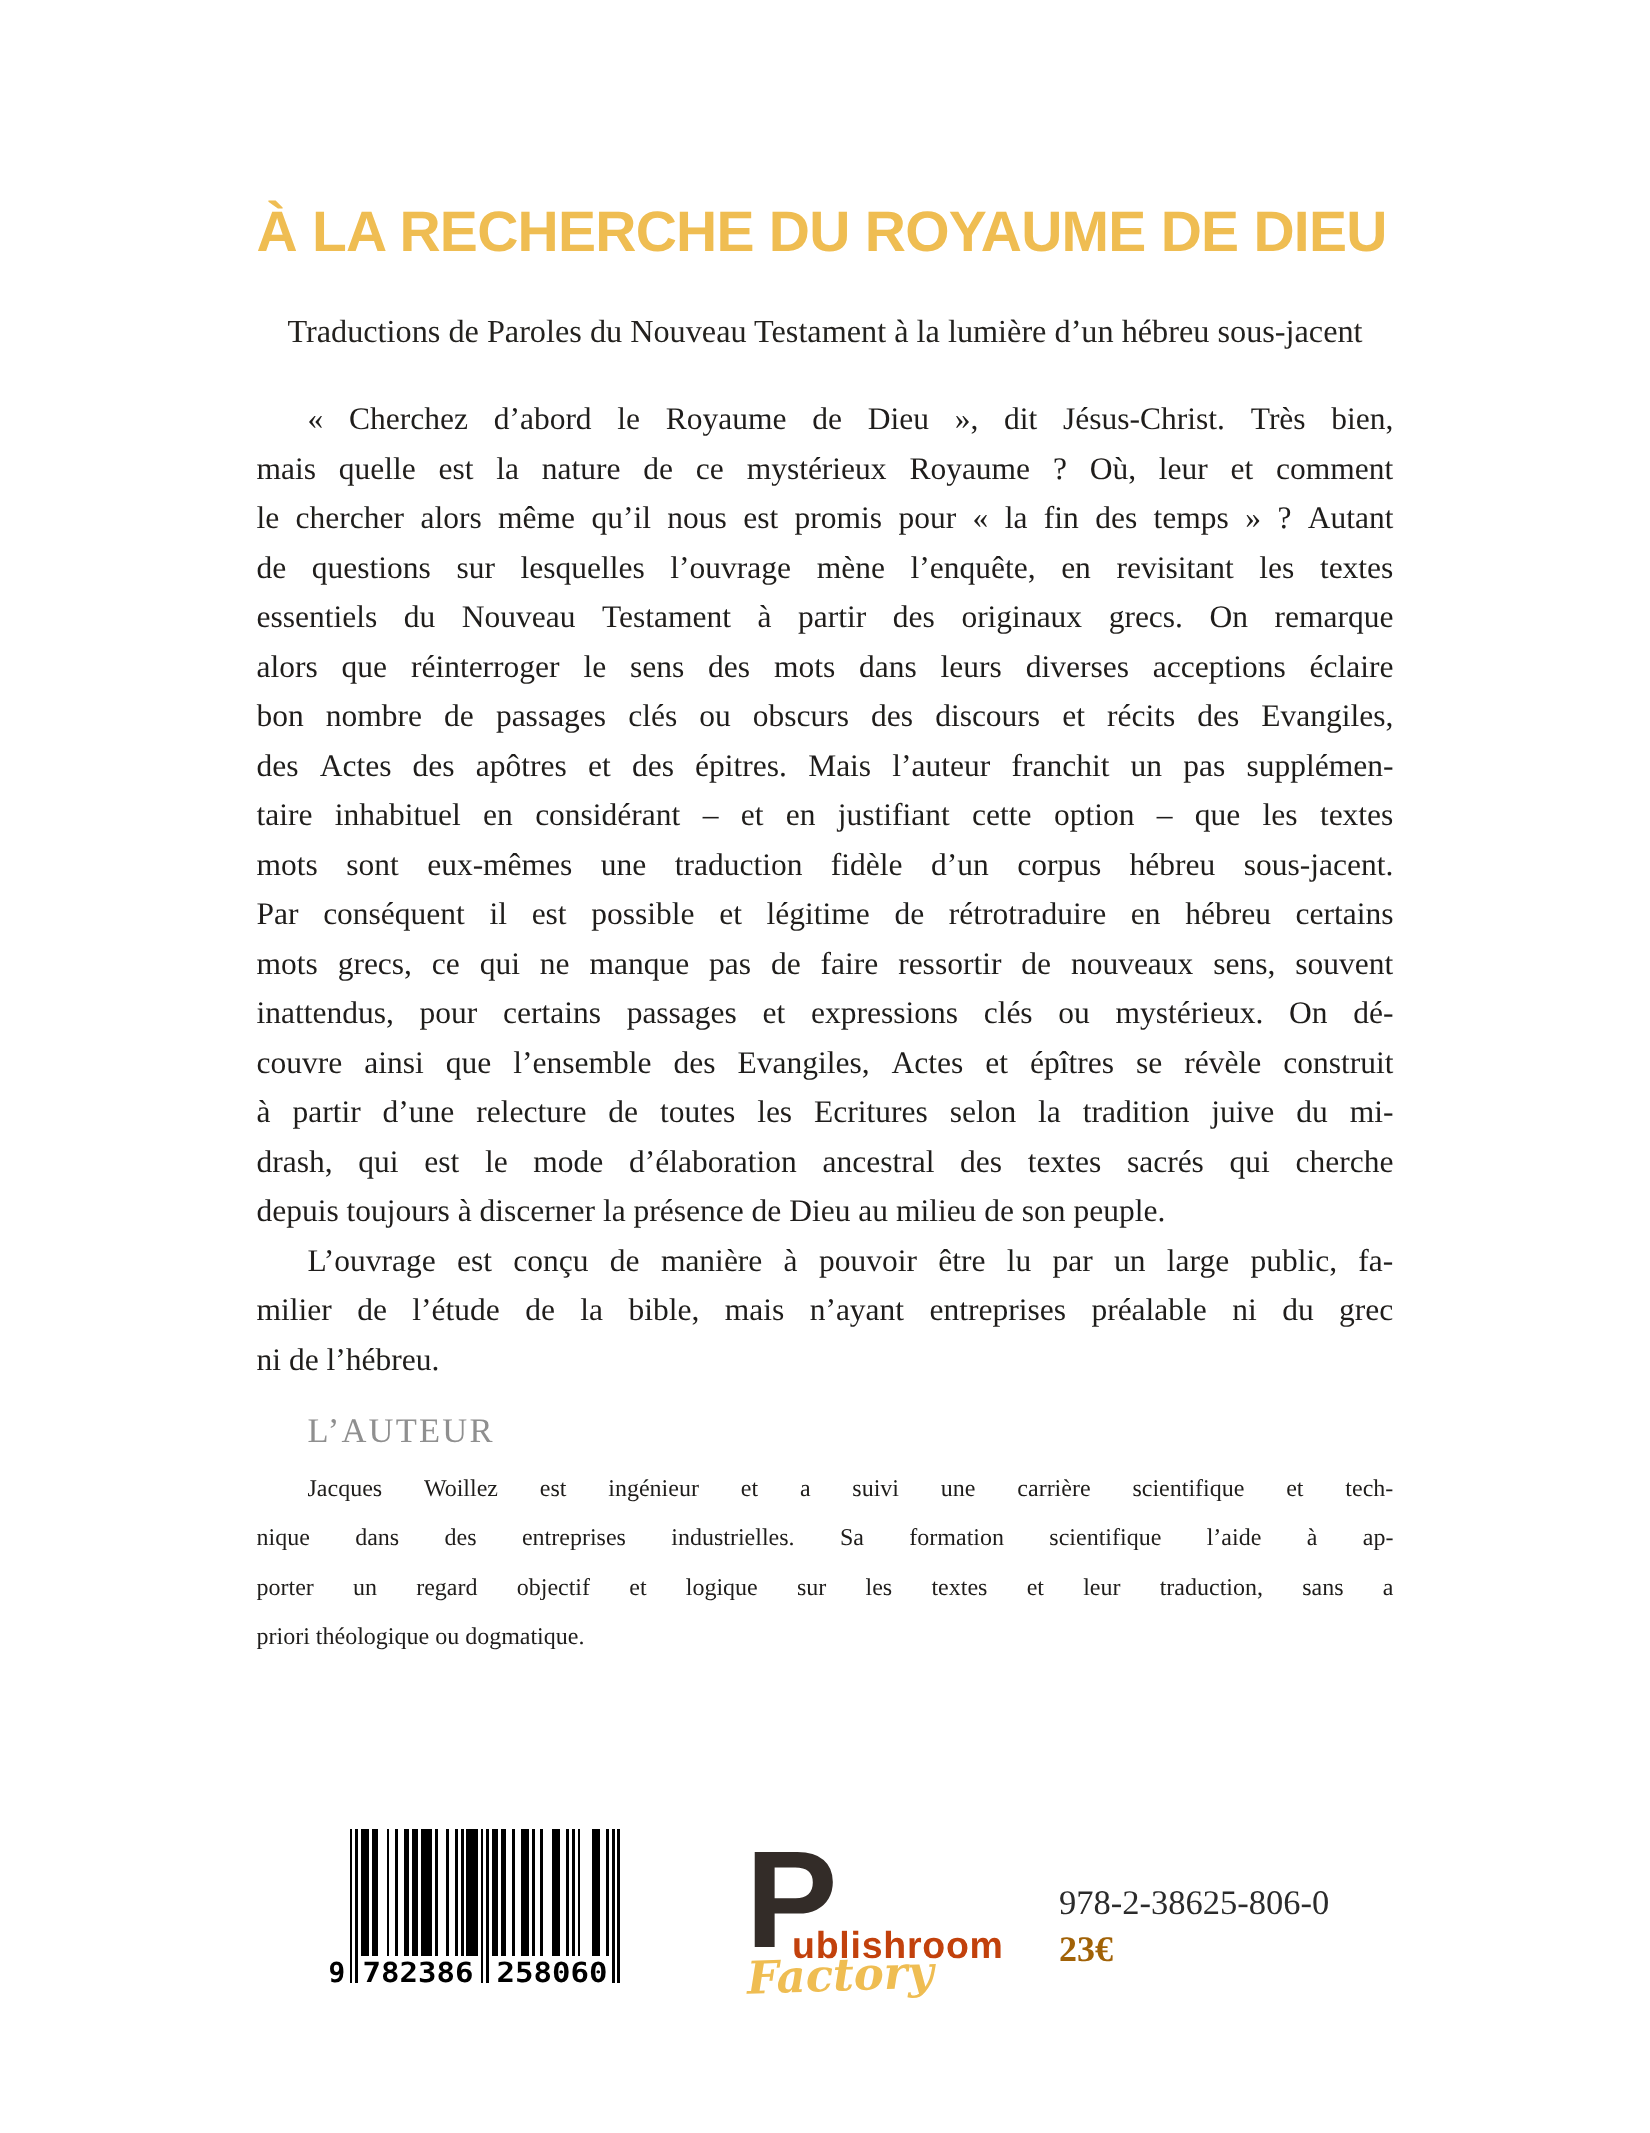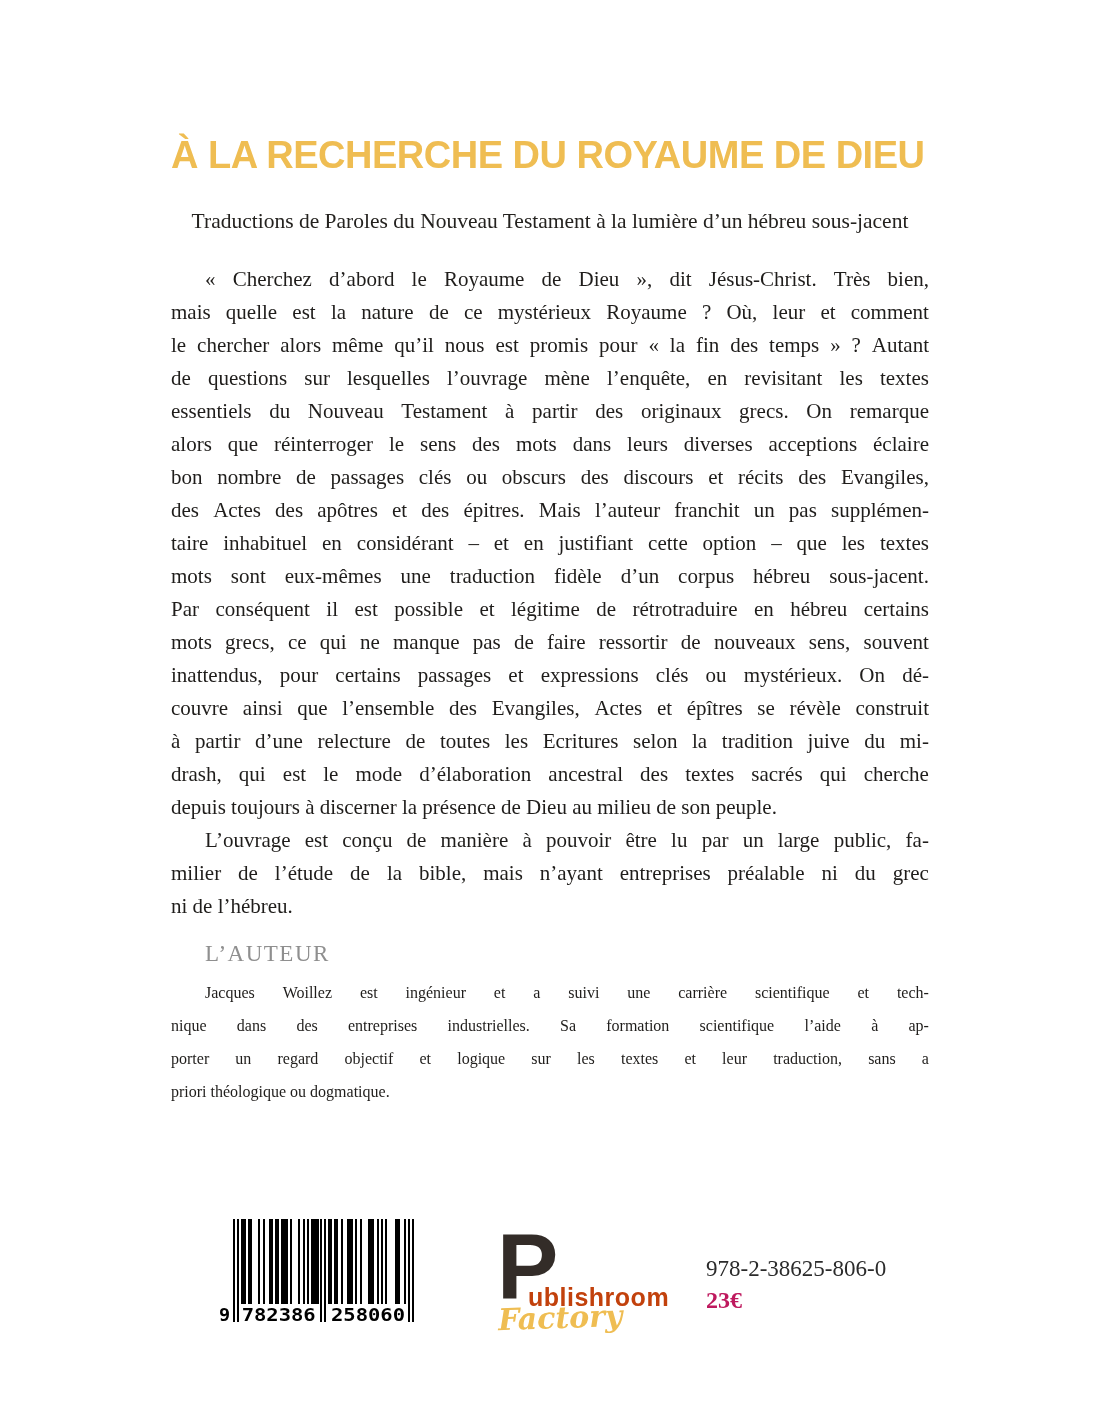"23€" .price { color: #be185d -> #a16207 }
